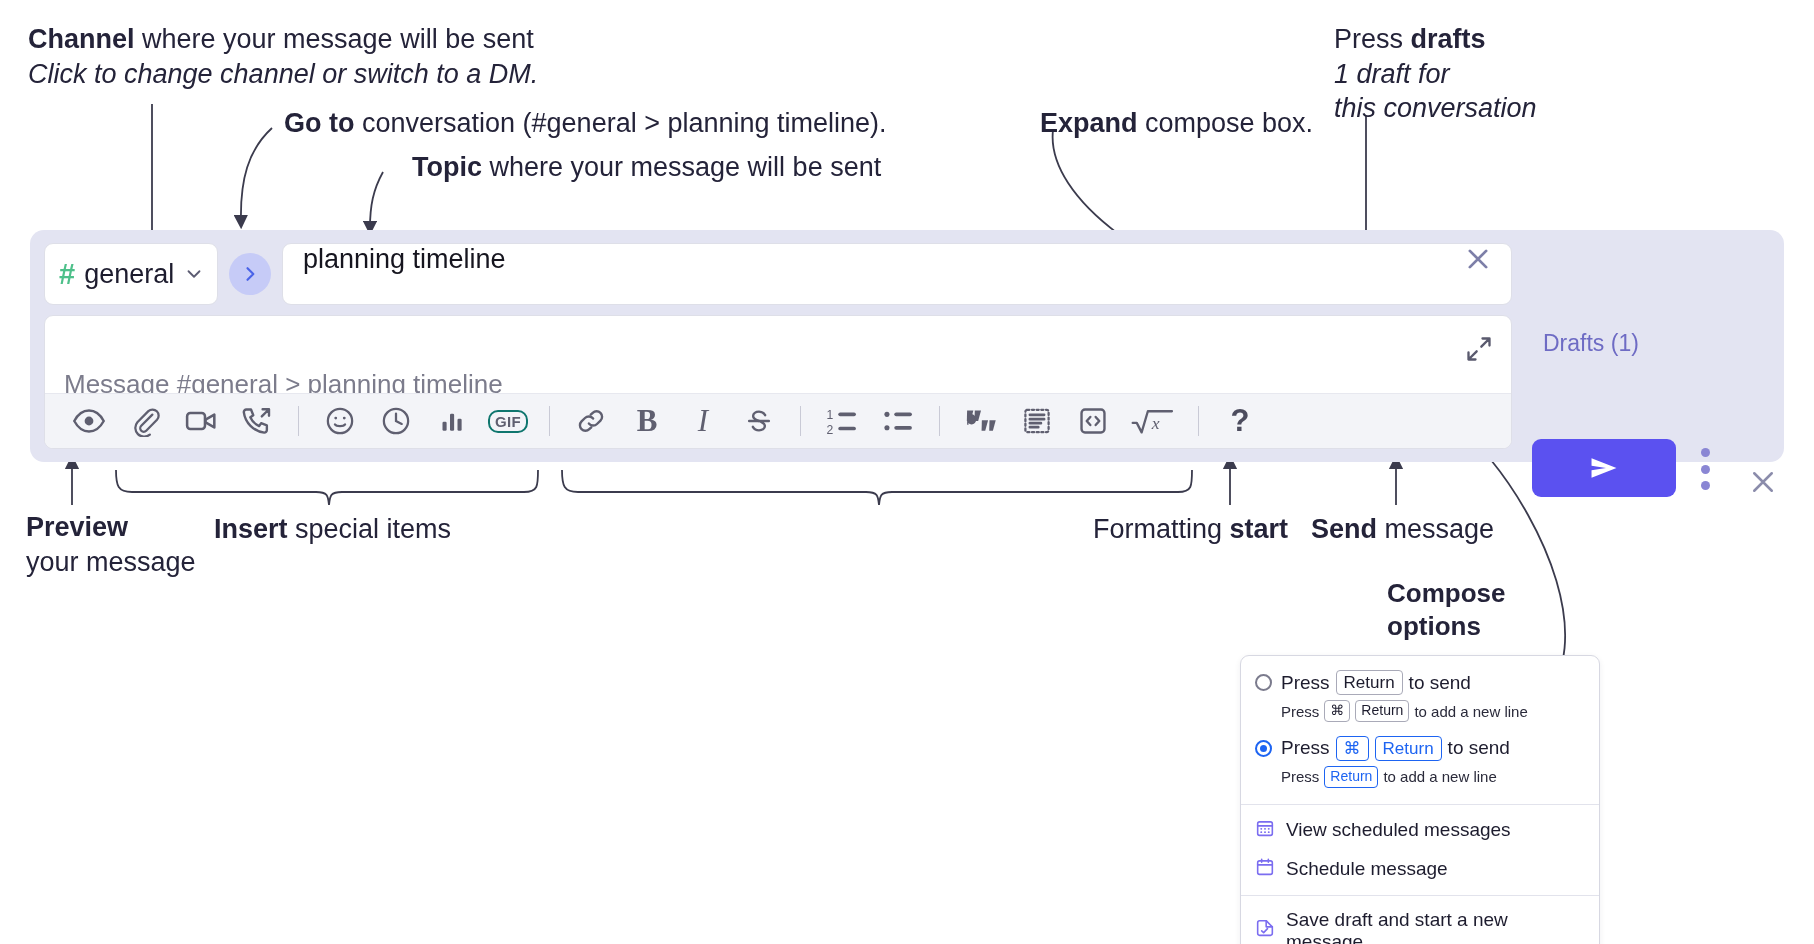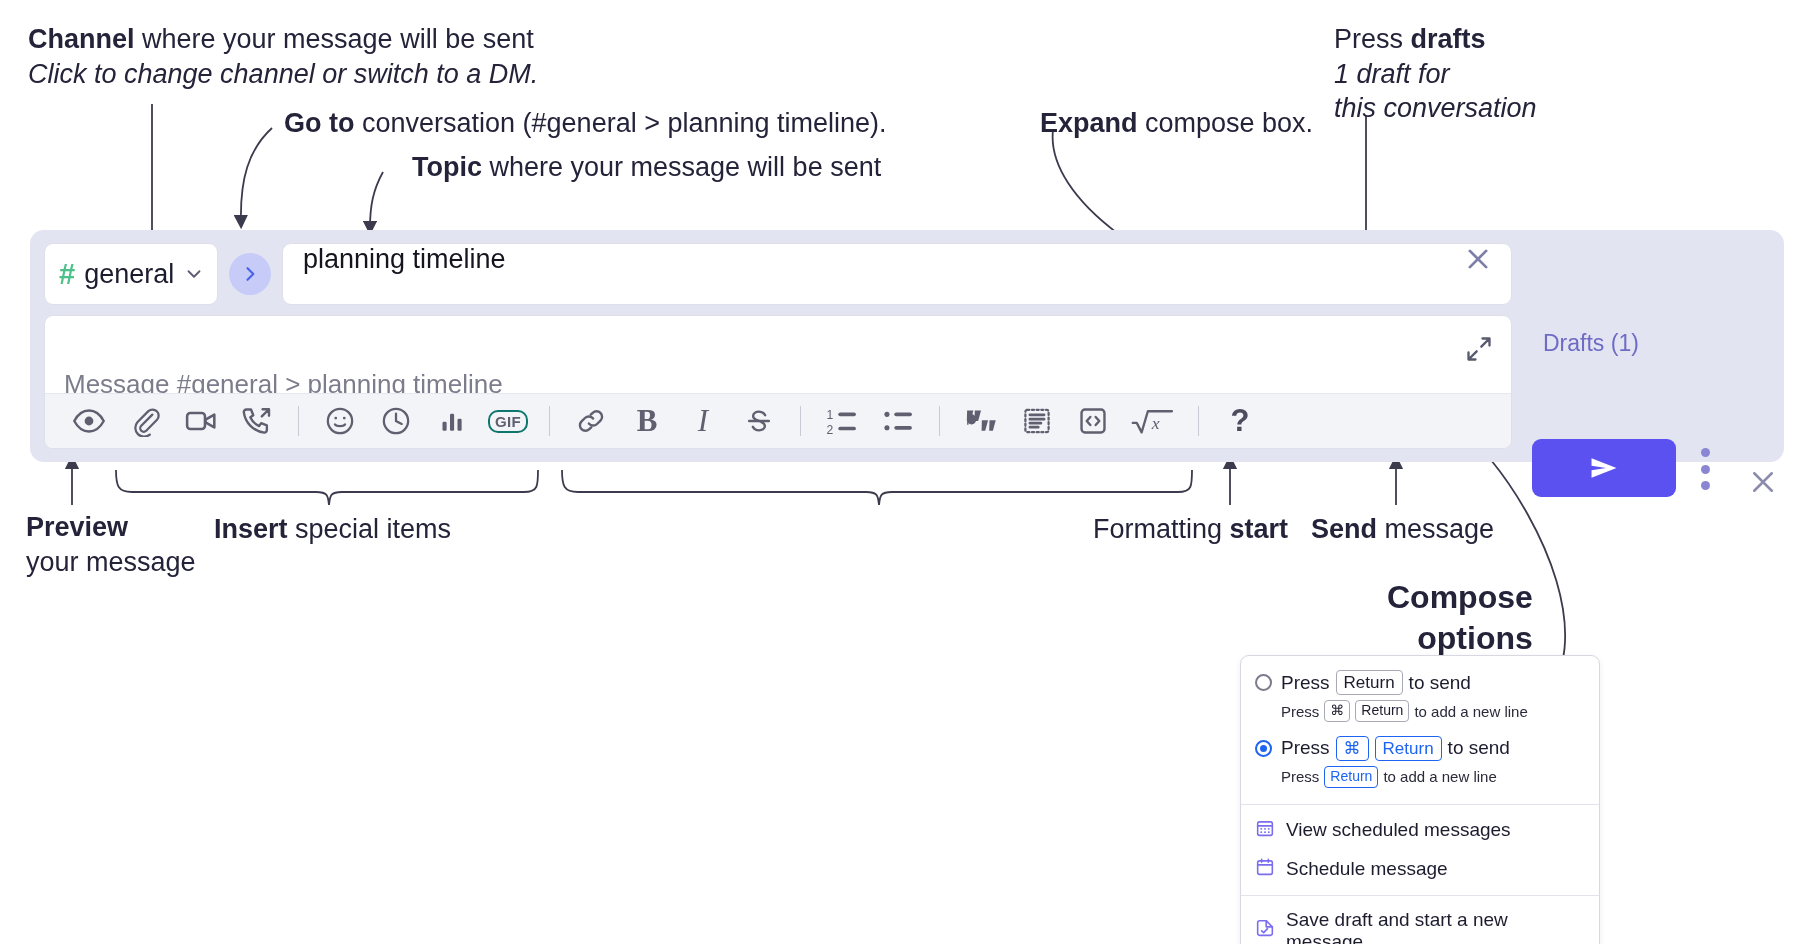"Compose" .ann.mid { font-size: 32px -> 26px; text-align: right -> none }
